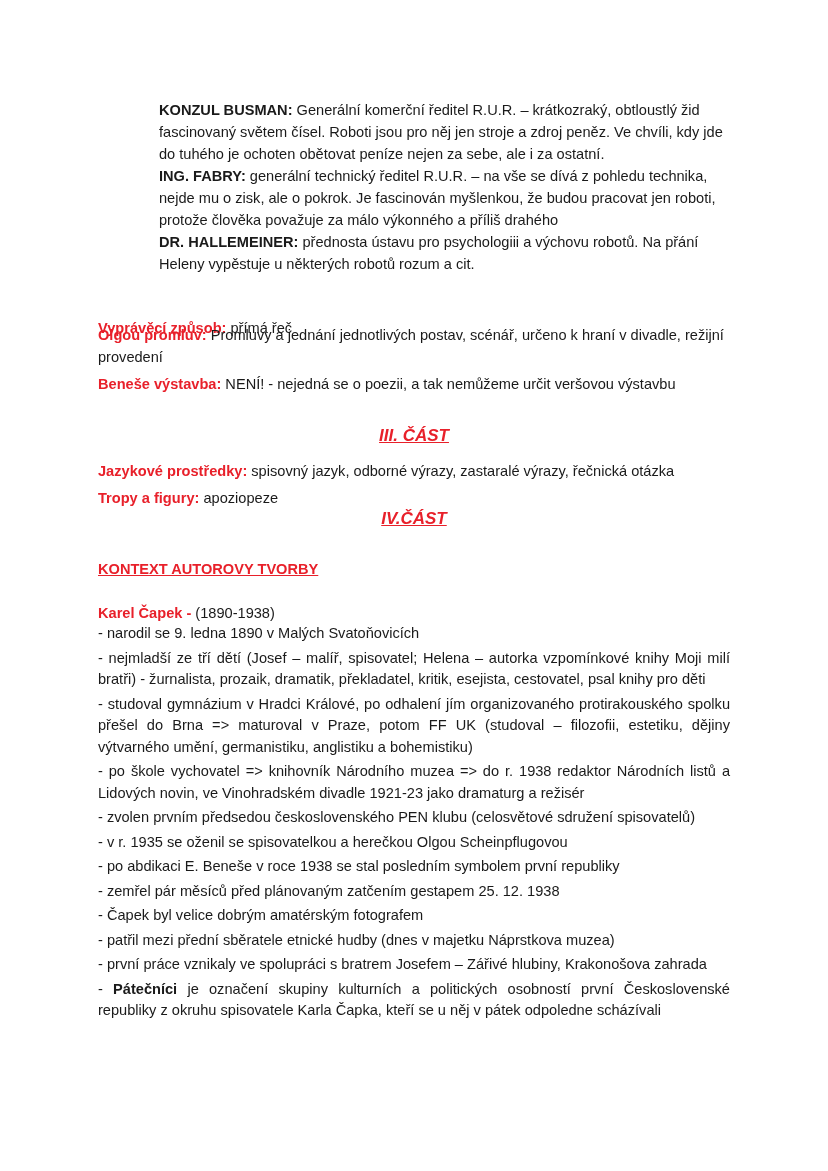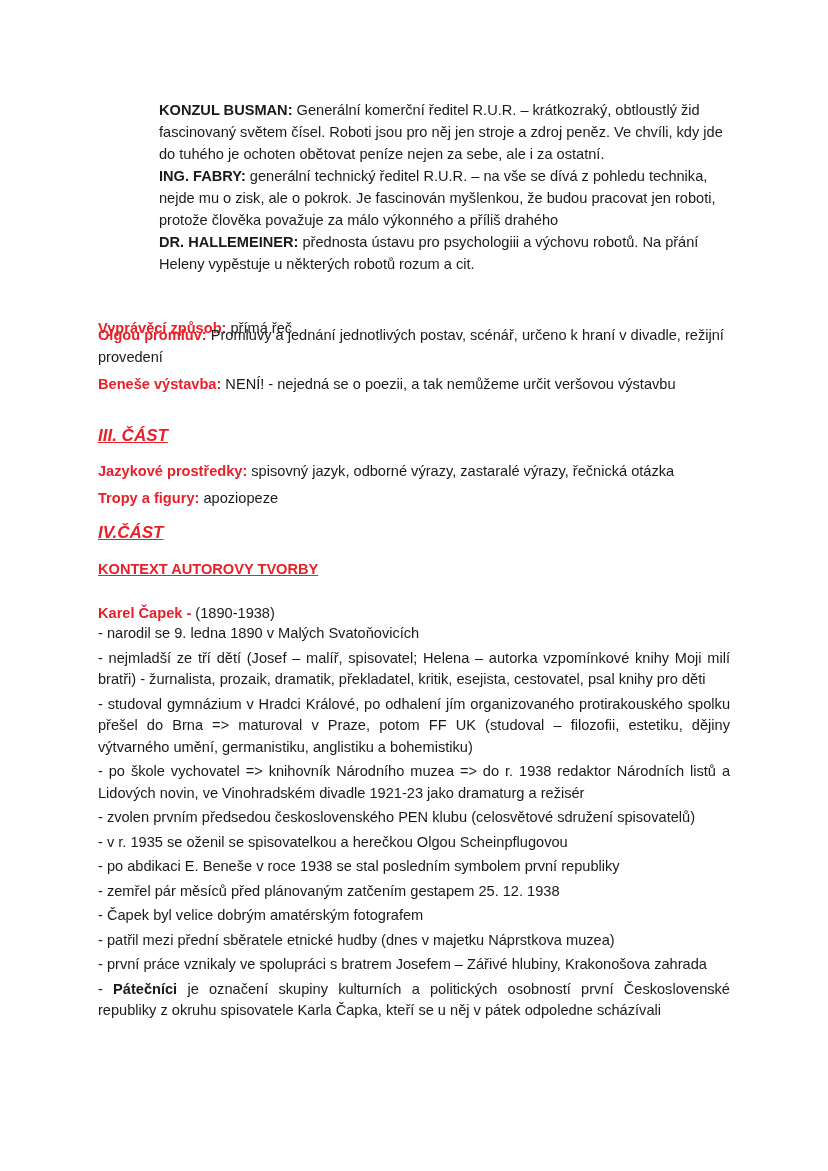"III. ČÁST" .heading { text-align: none -> center }
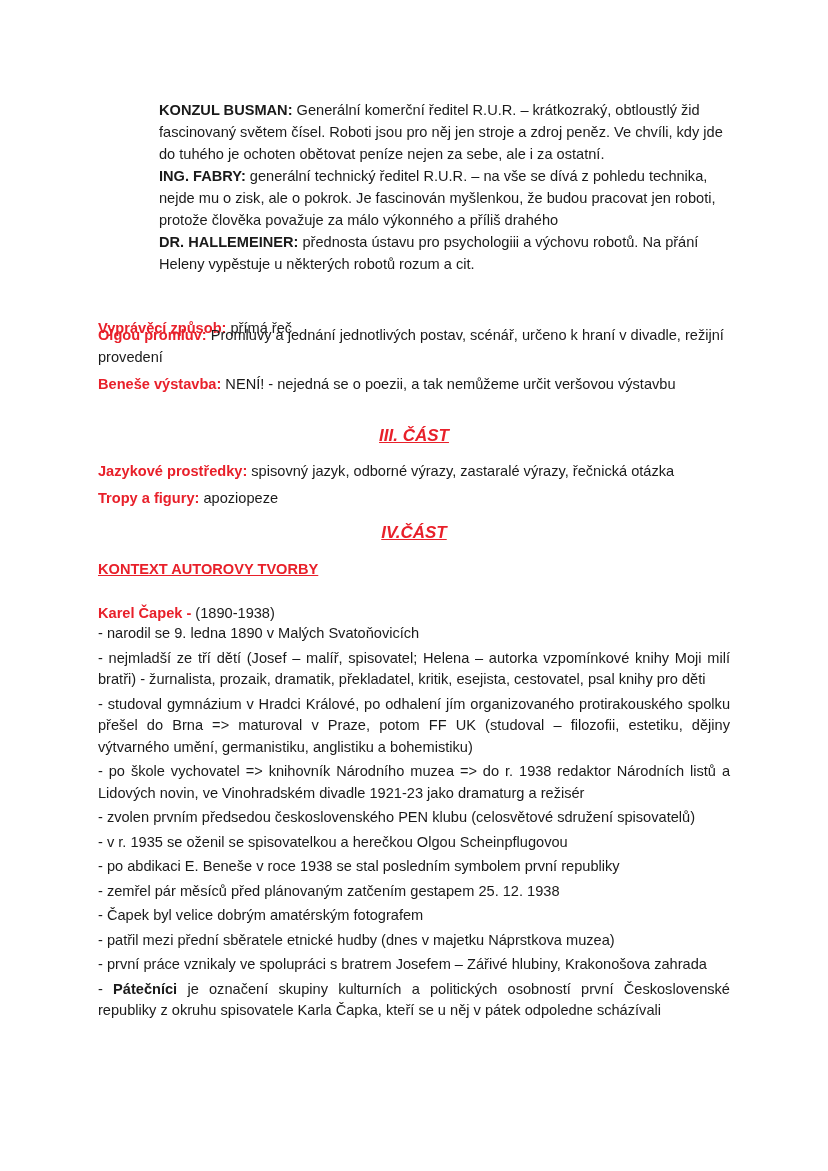"IV.ČÁST" div.line { top: 522px -> 508px }
